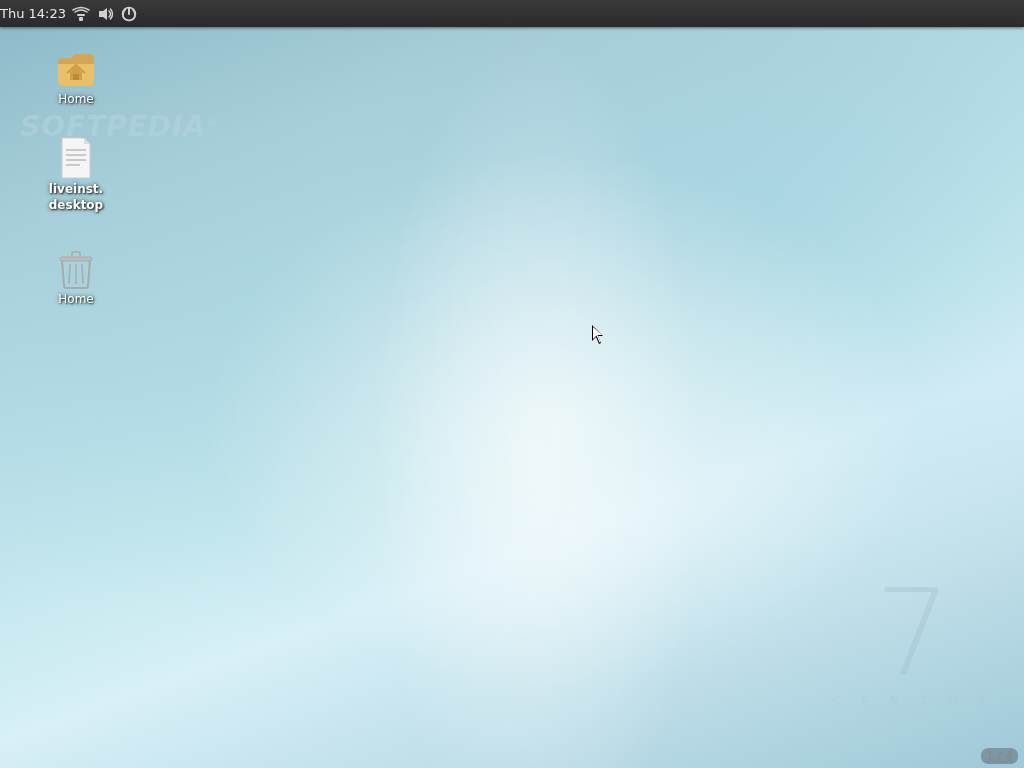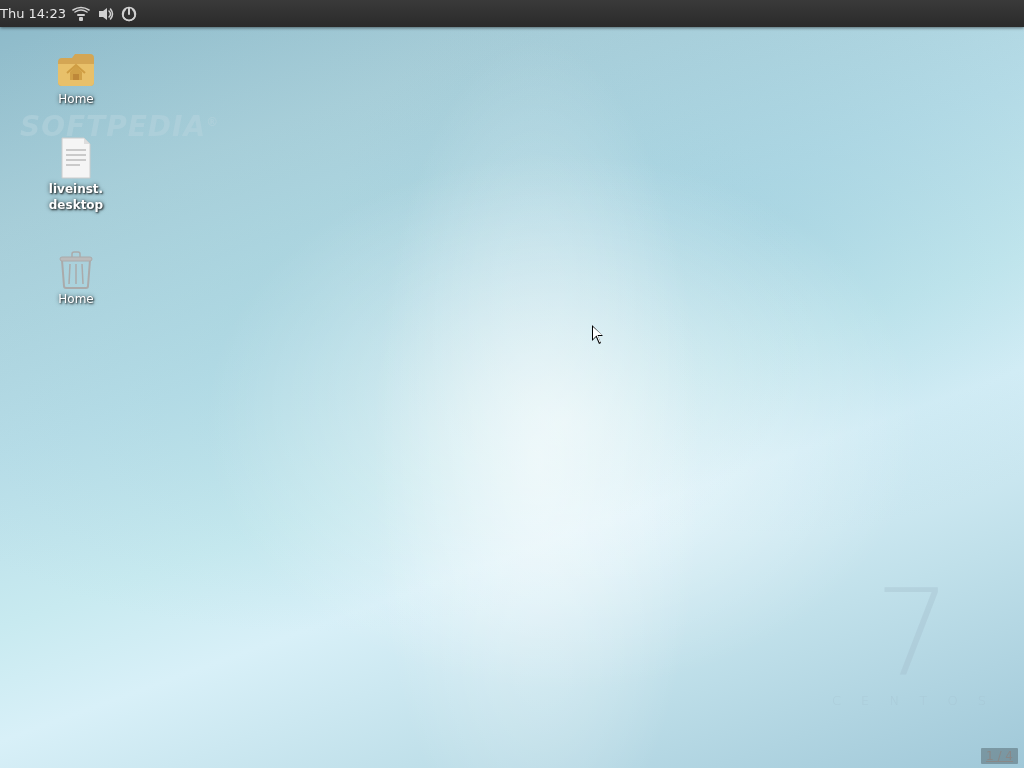"1 / 4" #workspace-indicator { border-radius: 1px -> 7px }
